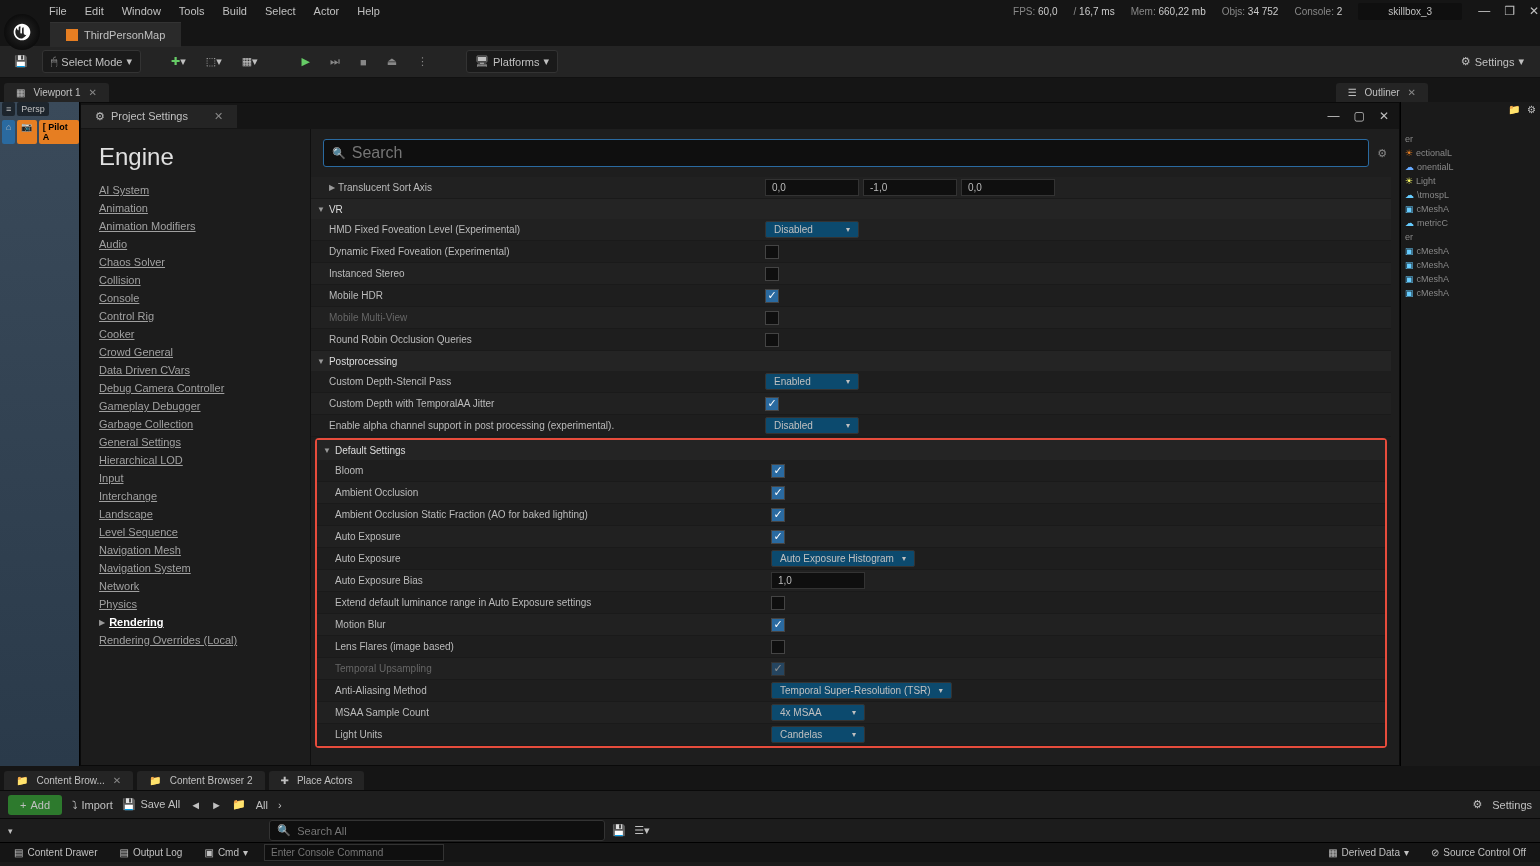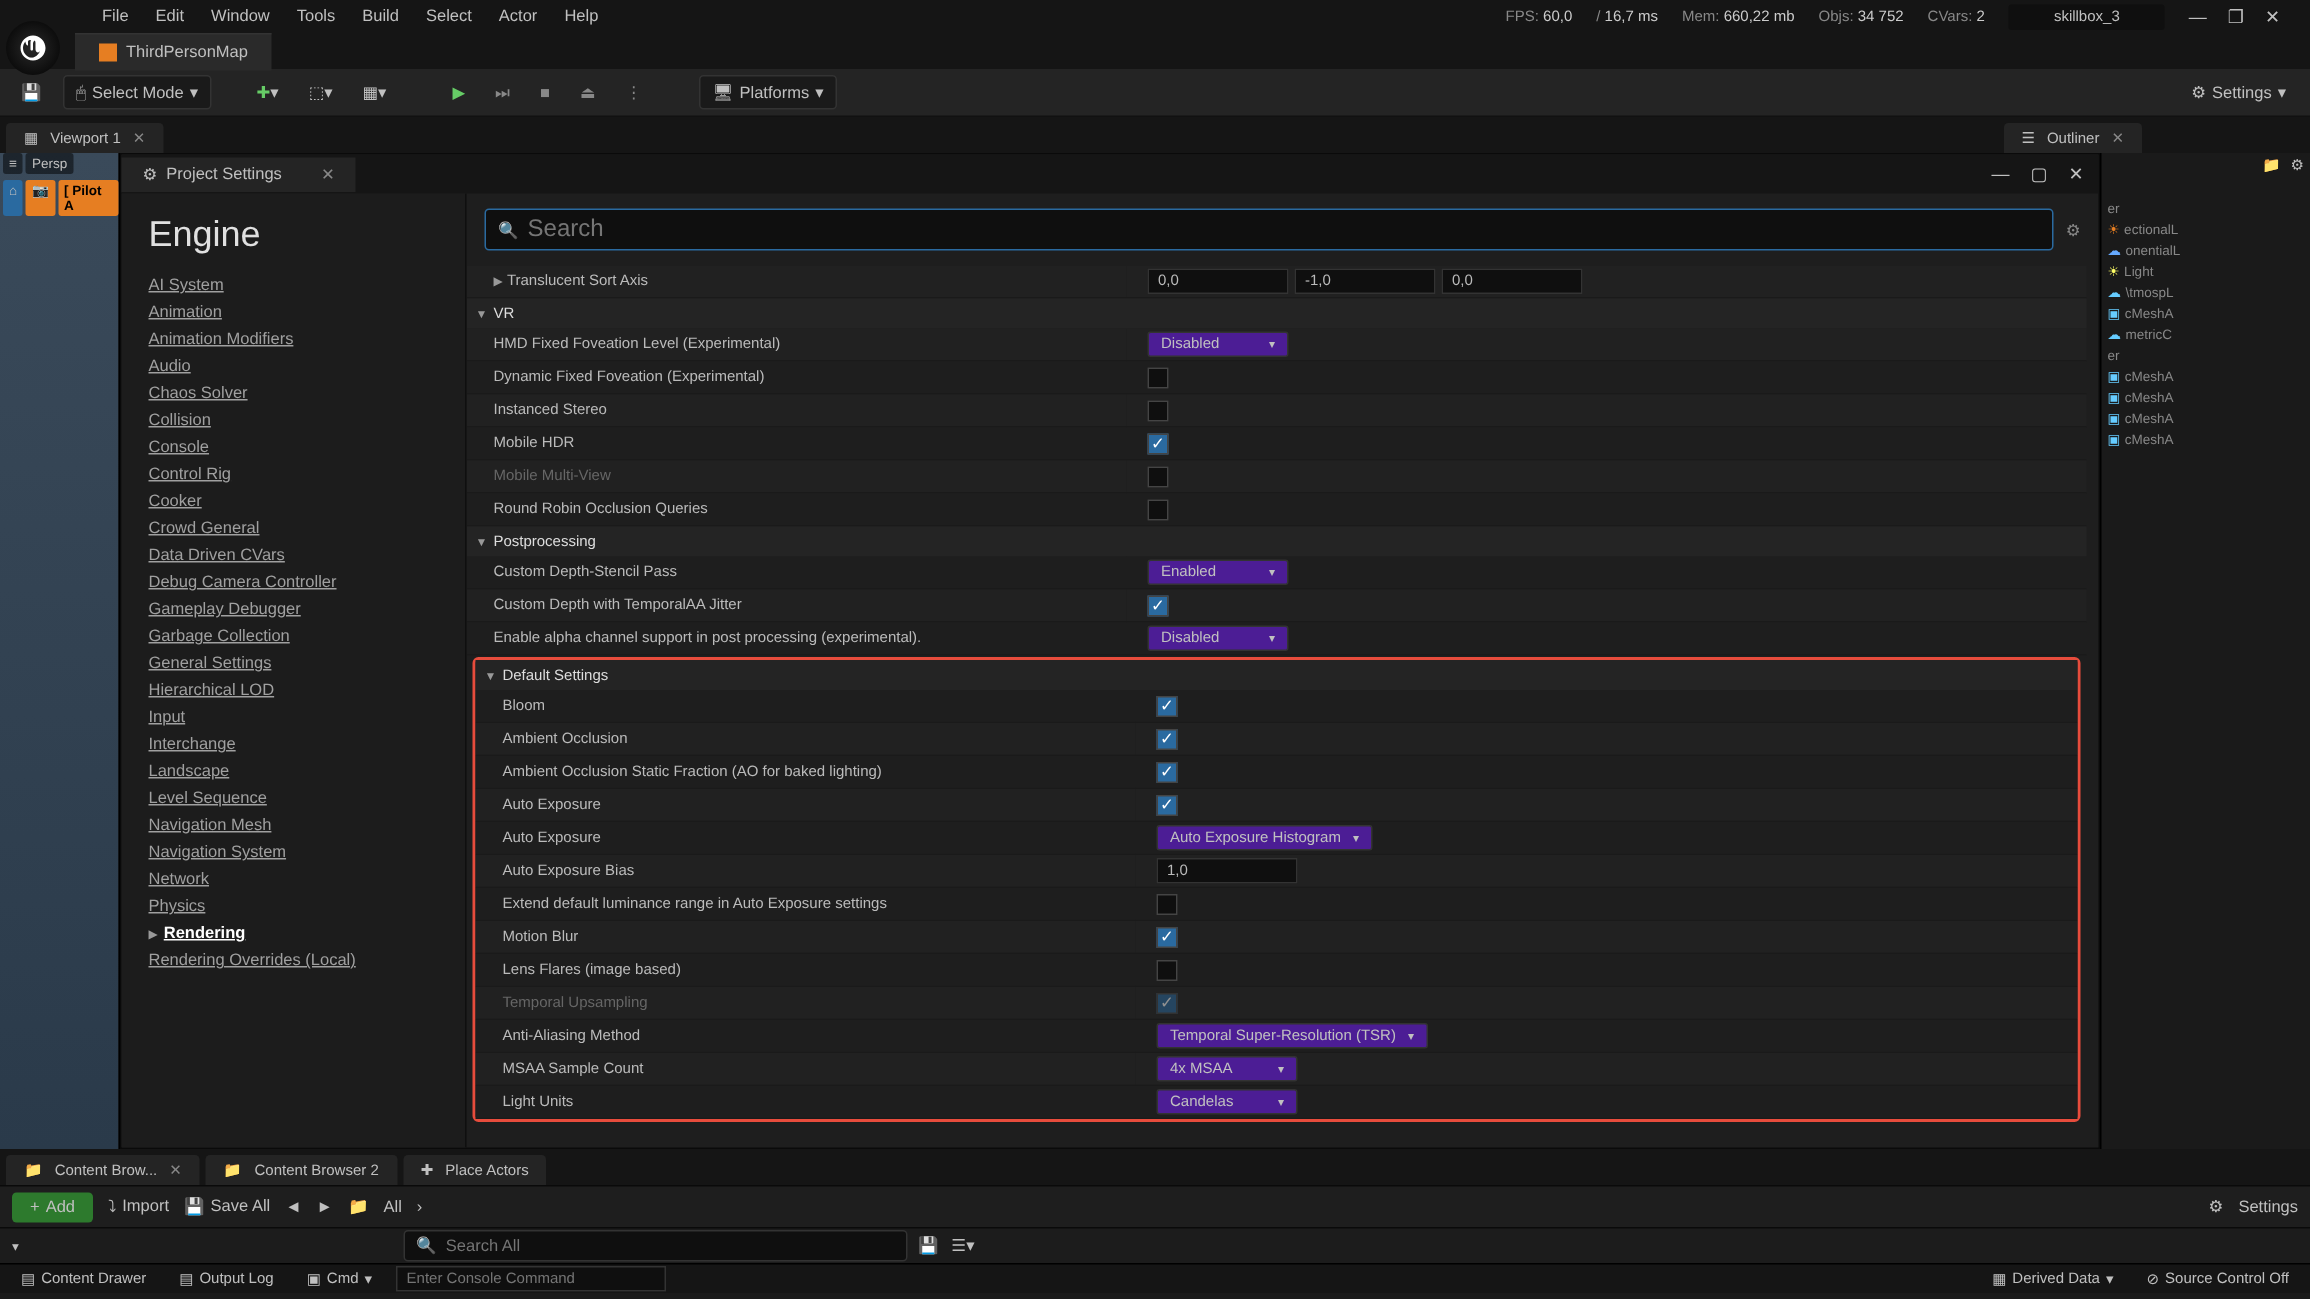"File" .titlebar { padding: 0 20px -> 0 1px }
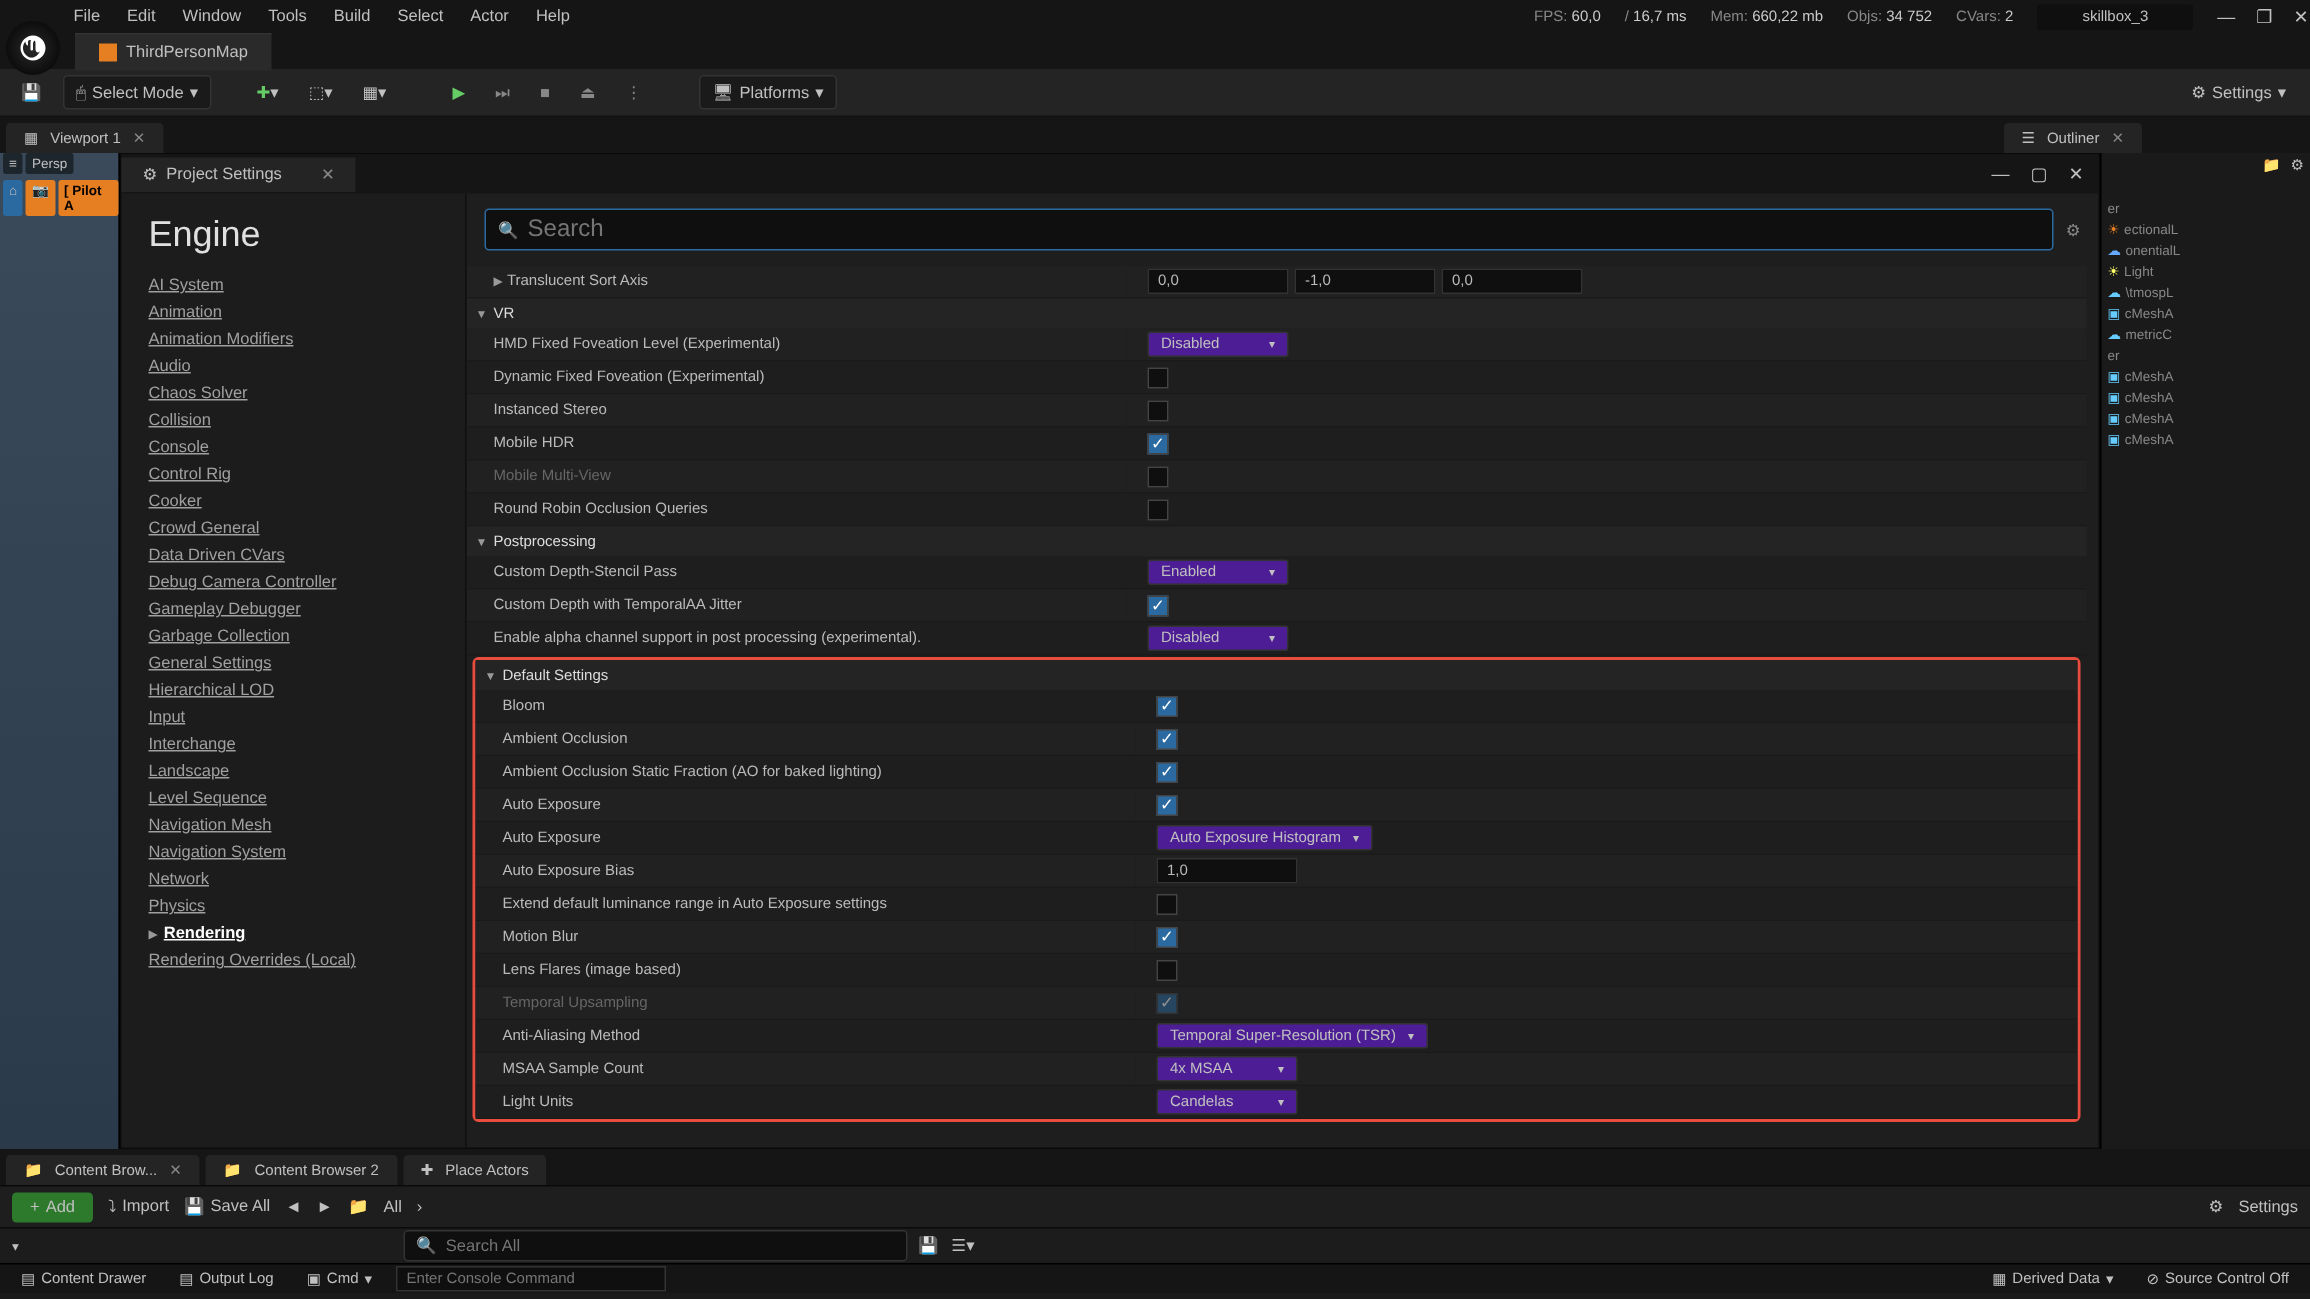"CVars:" span.stat-label { text: CVars -> Console }
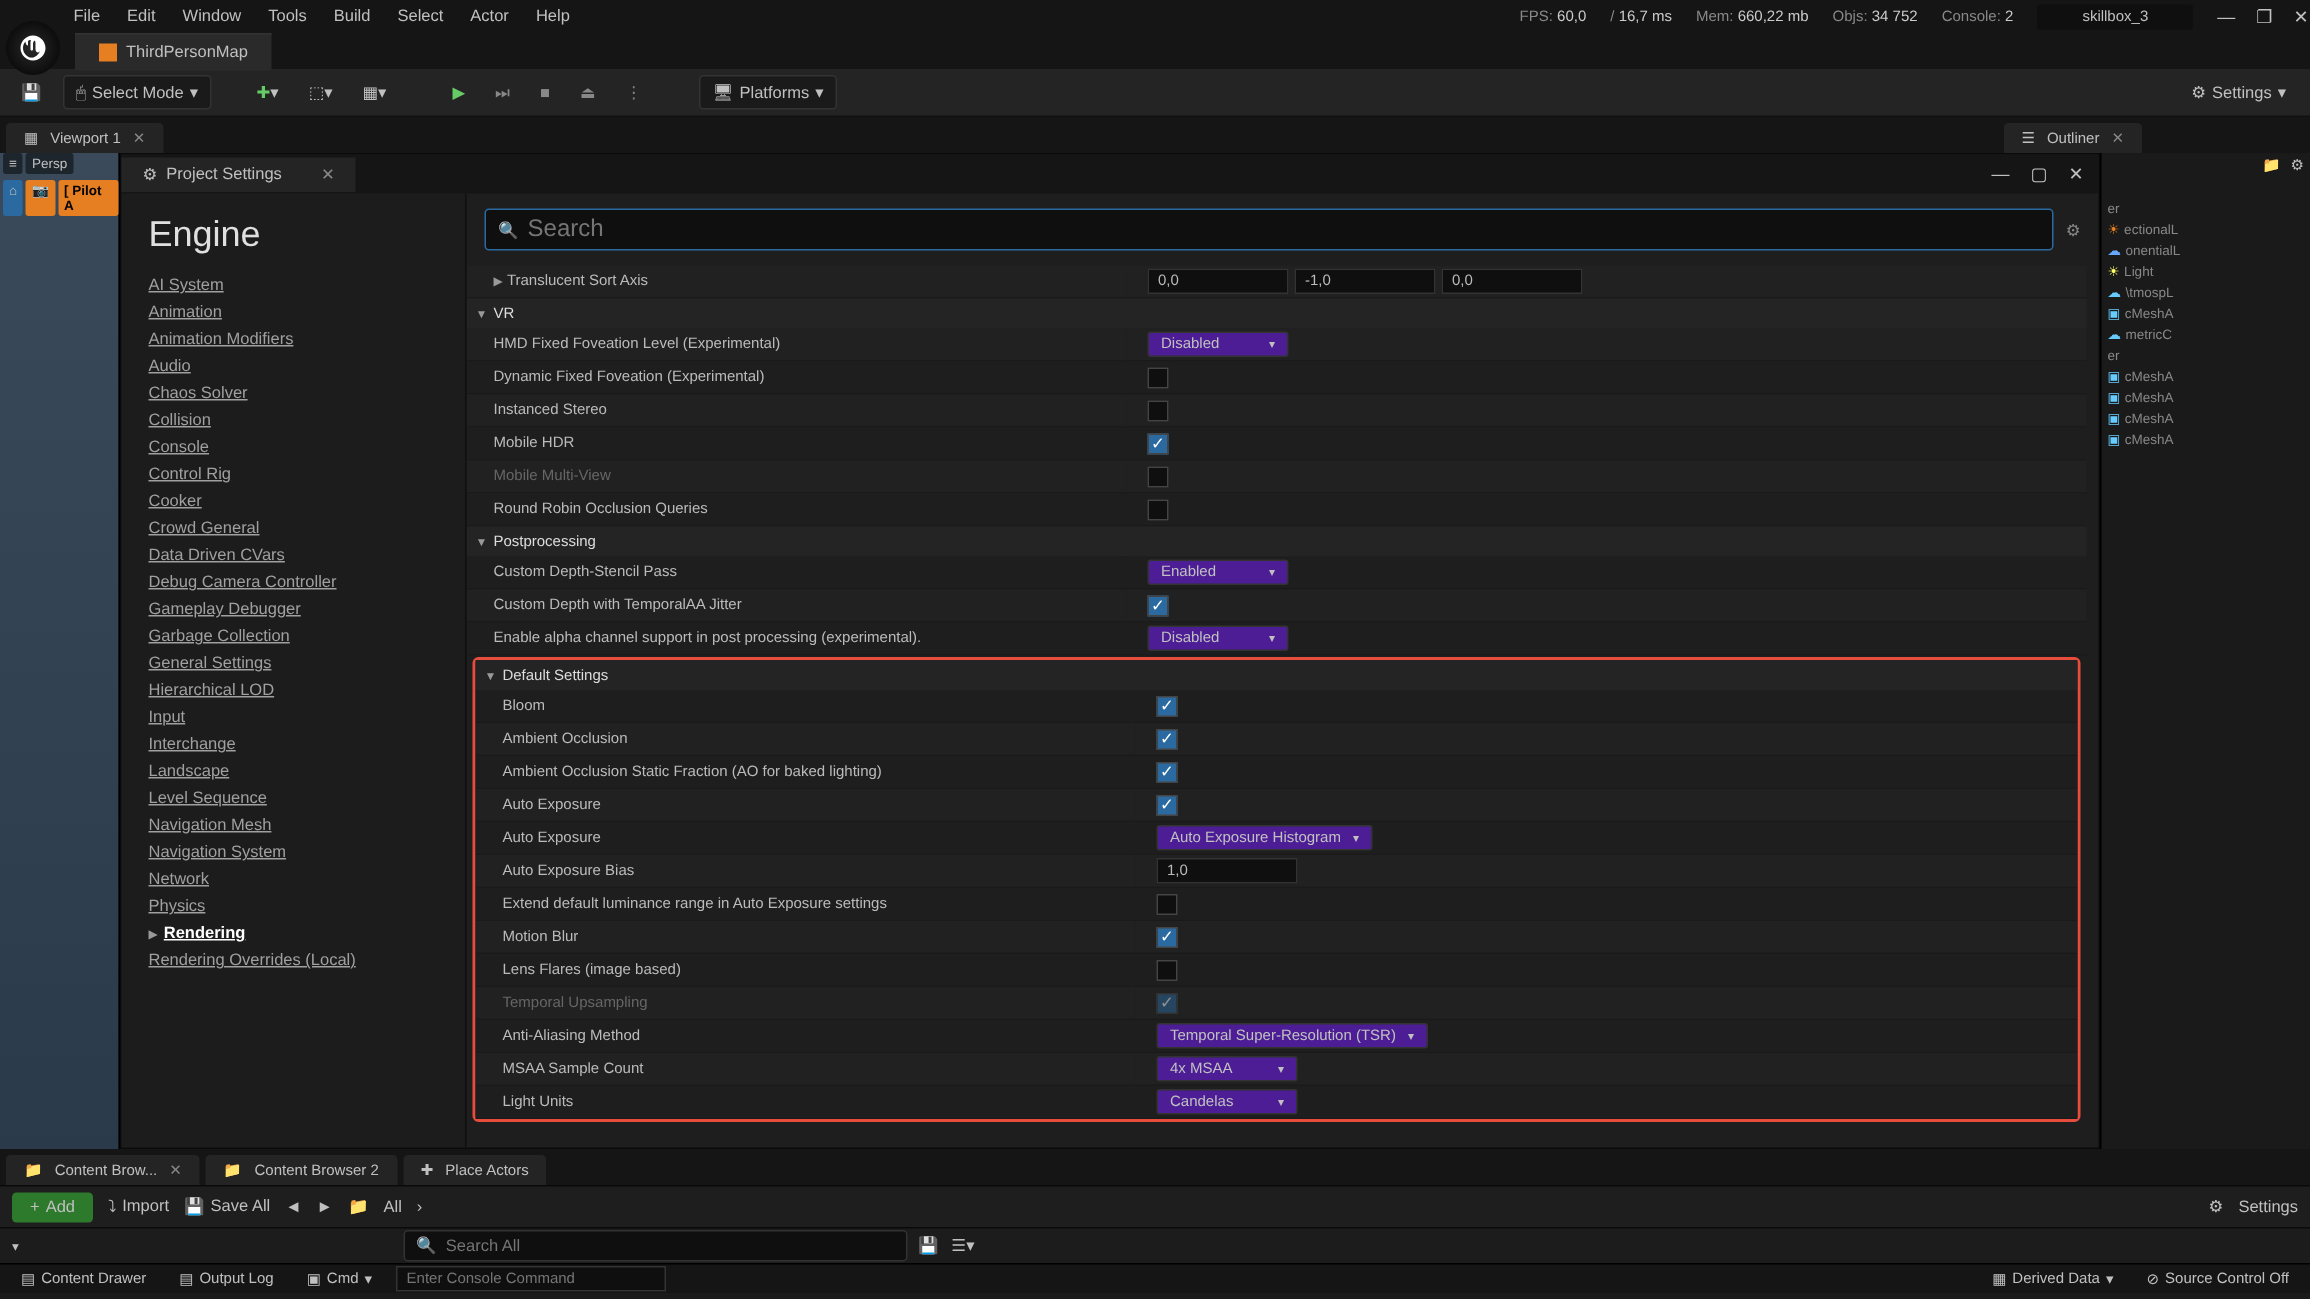"Disabled" .dropdown { background: #4c1d95 -> #0c4a6e }
